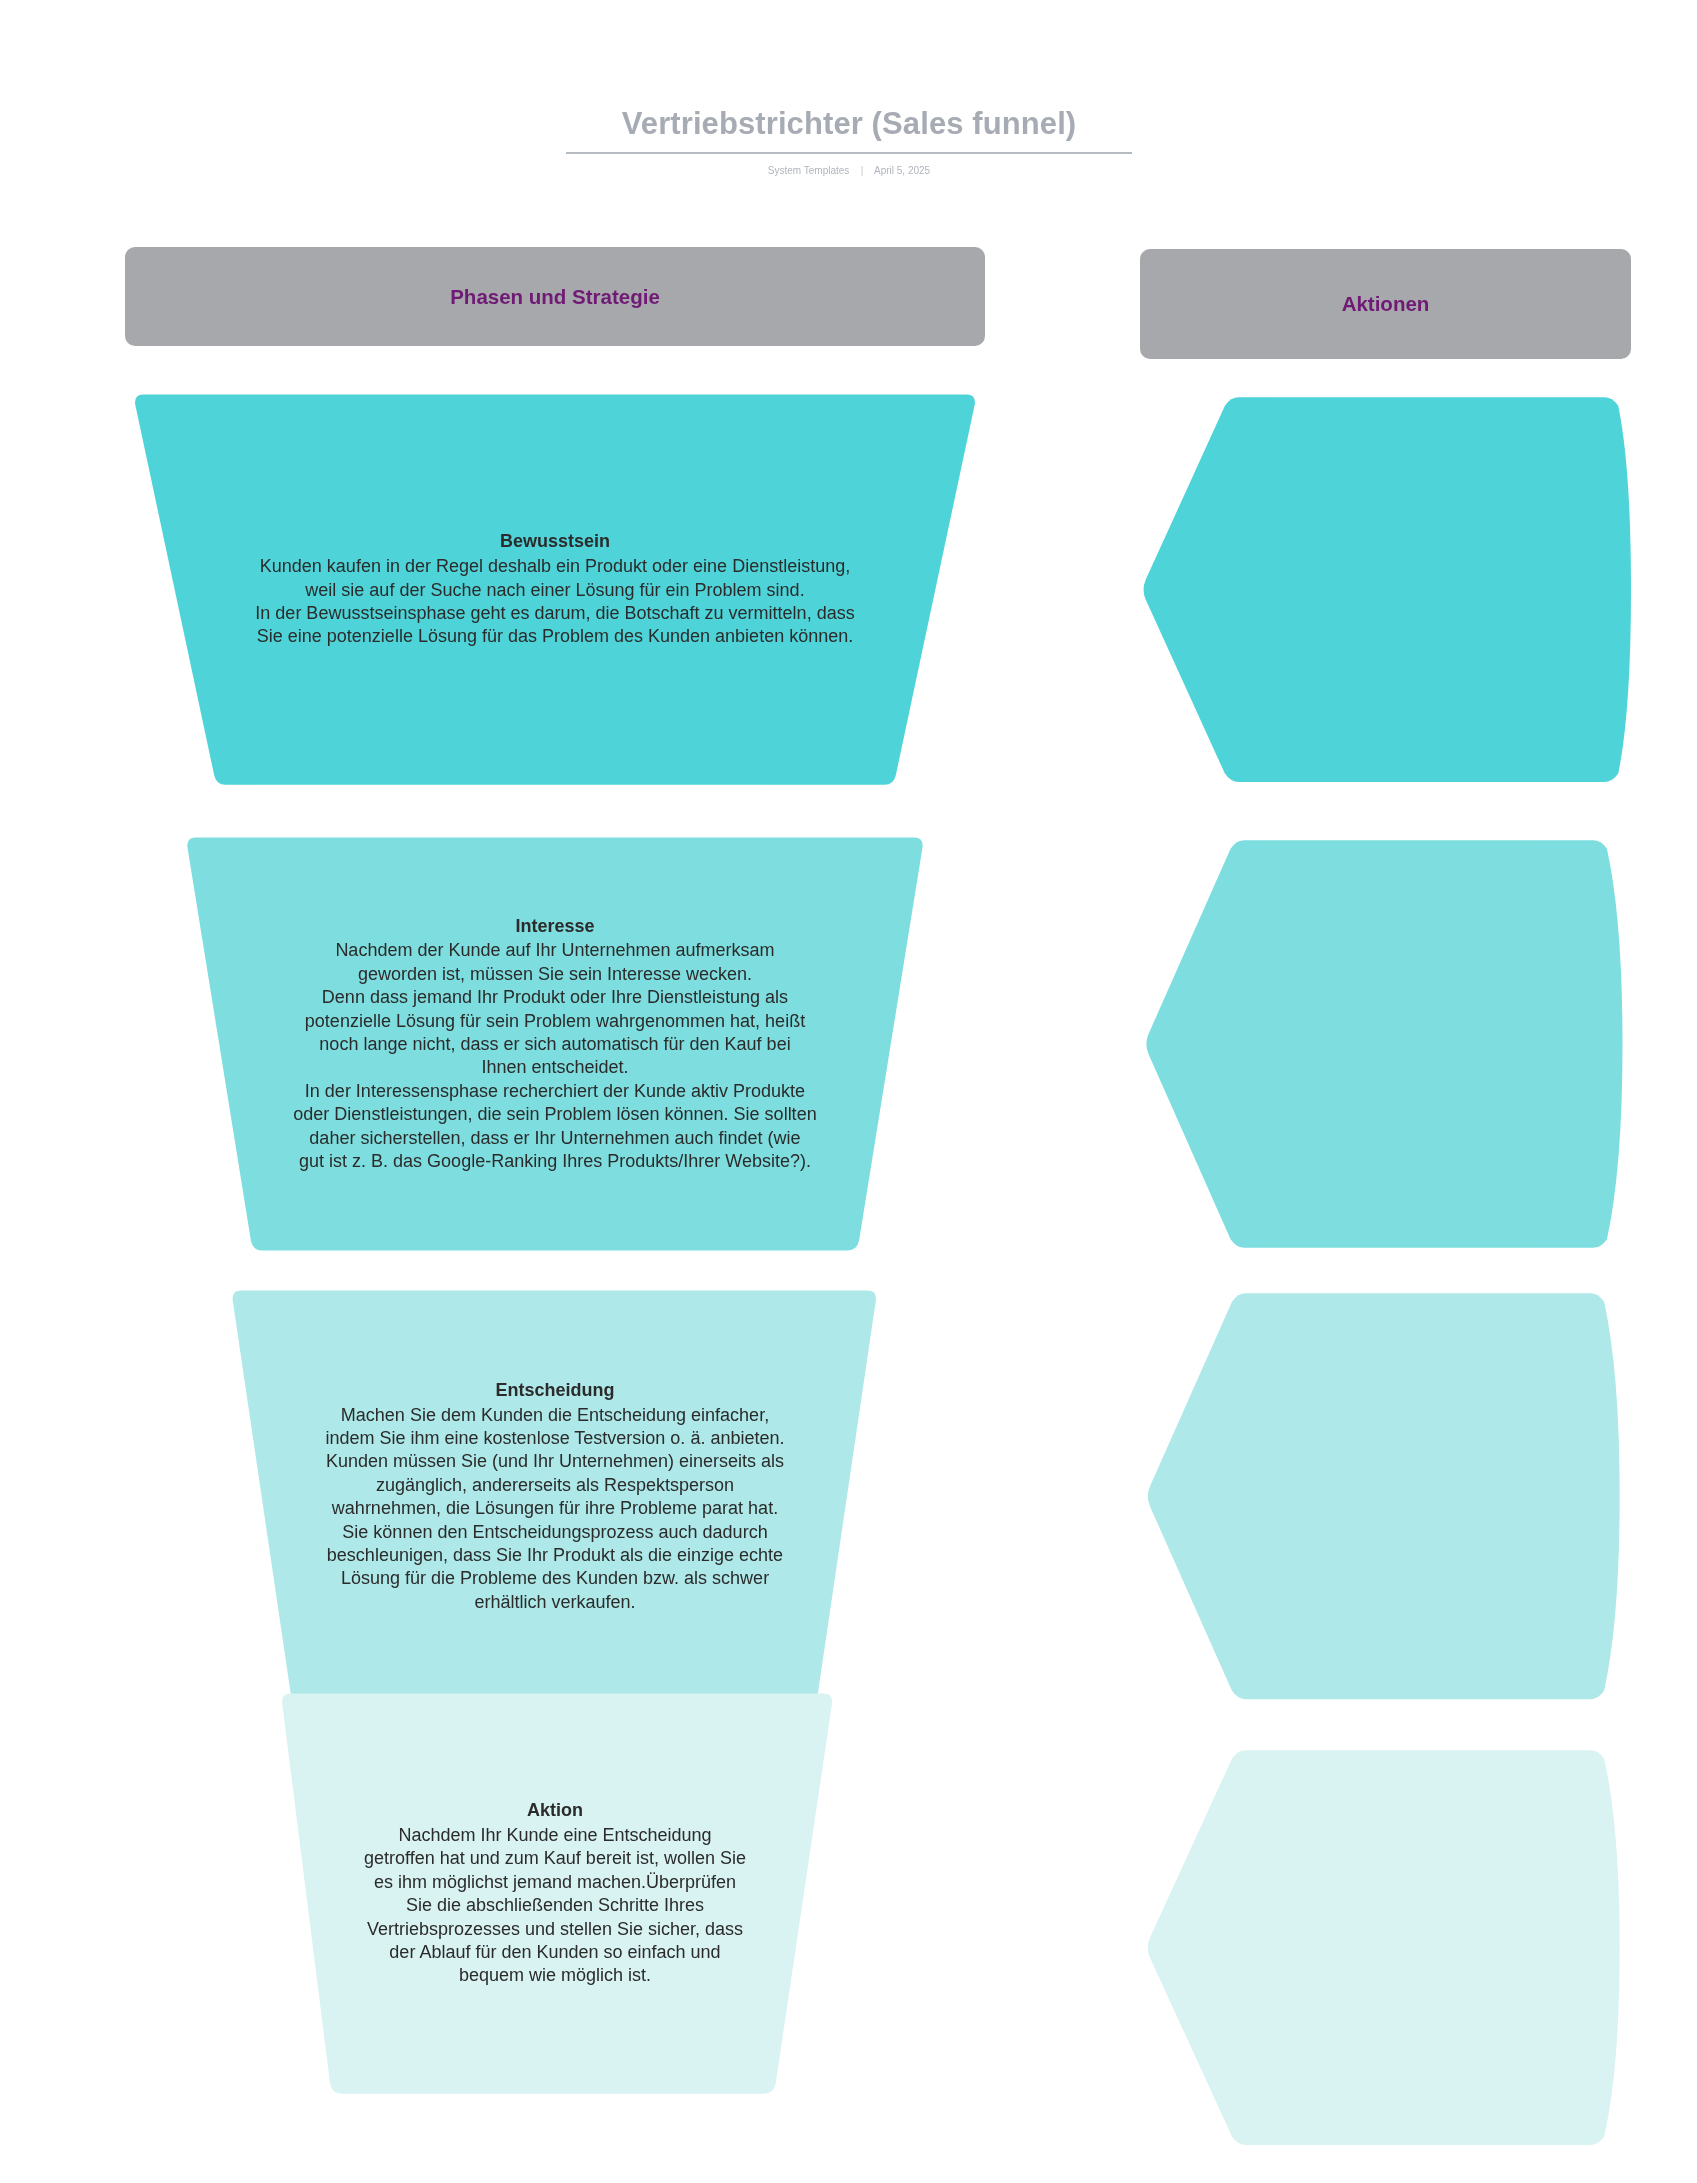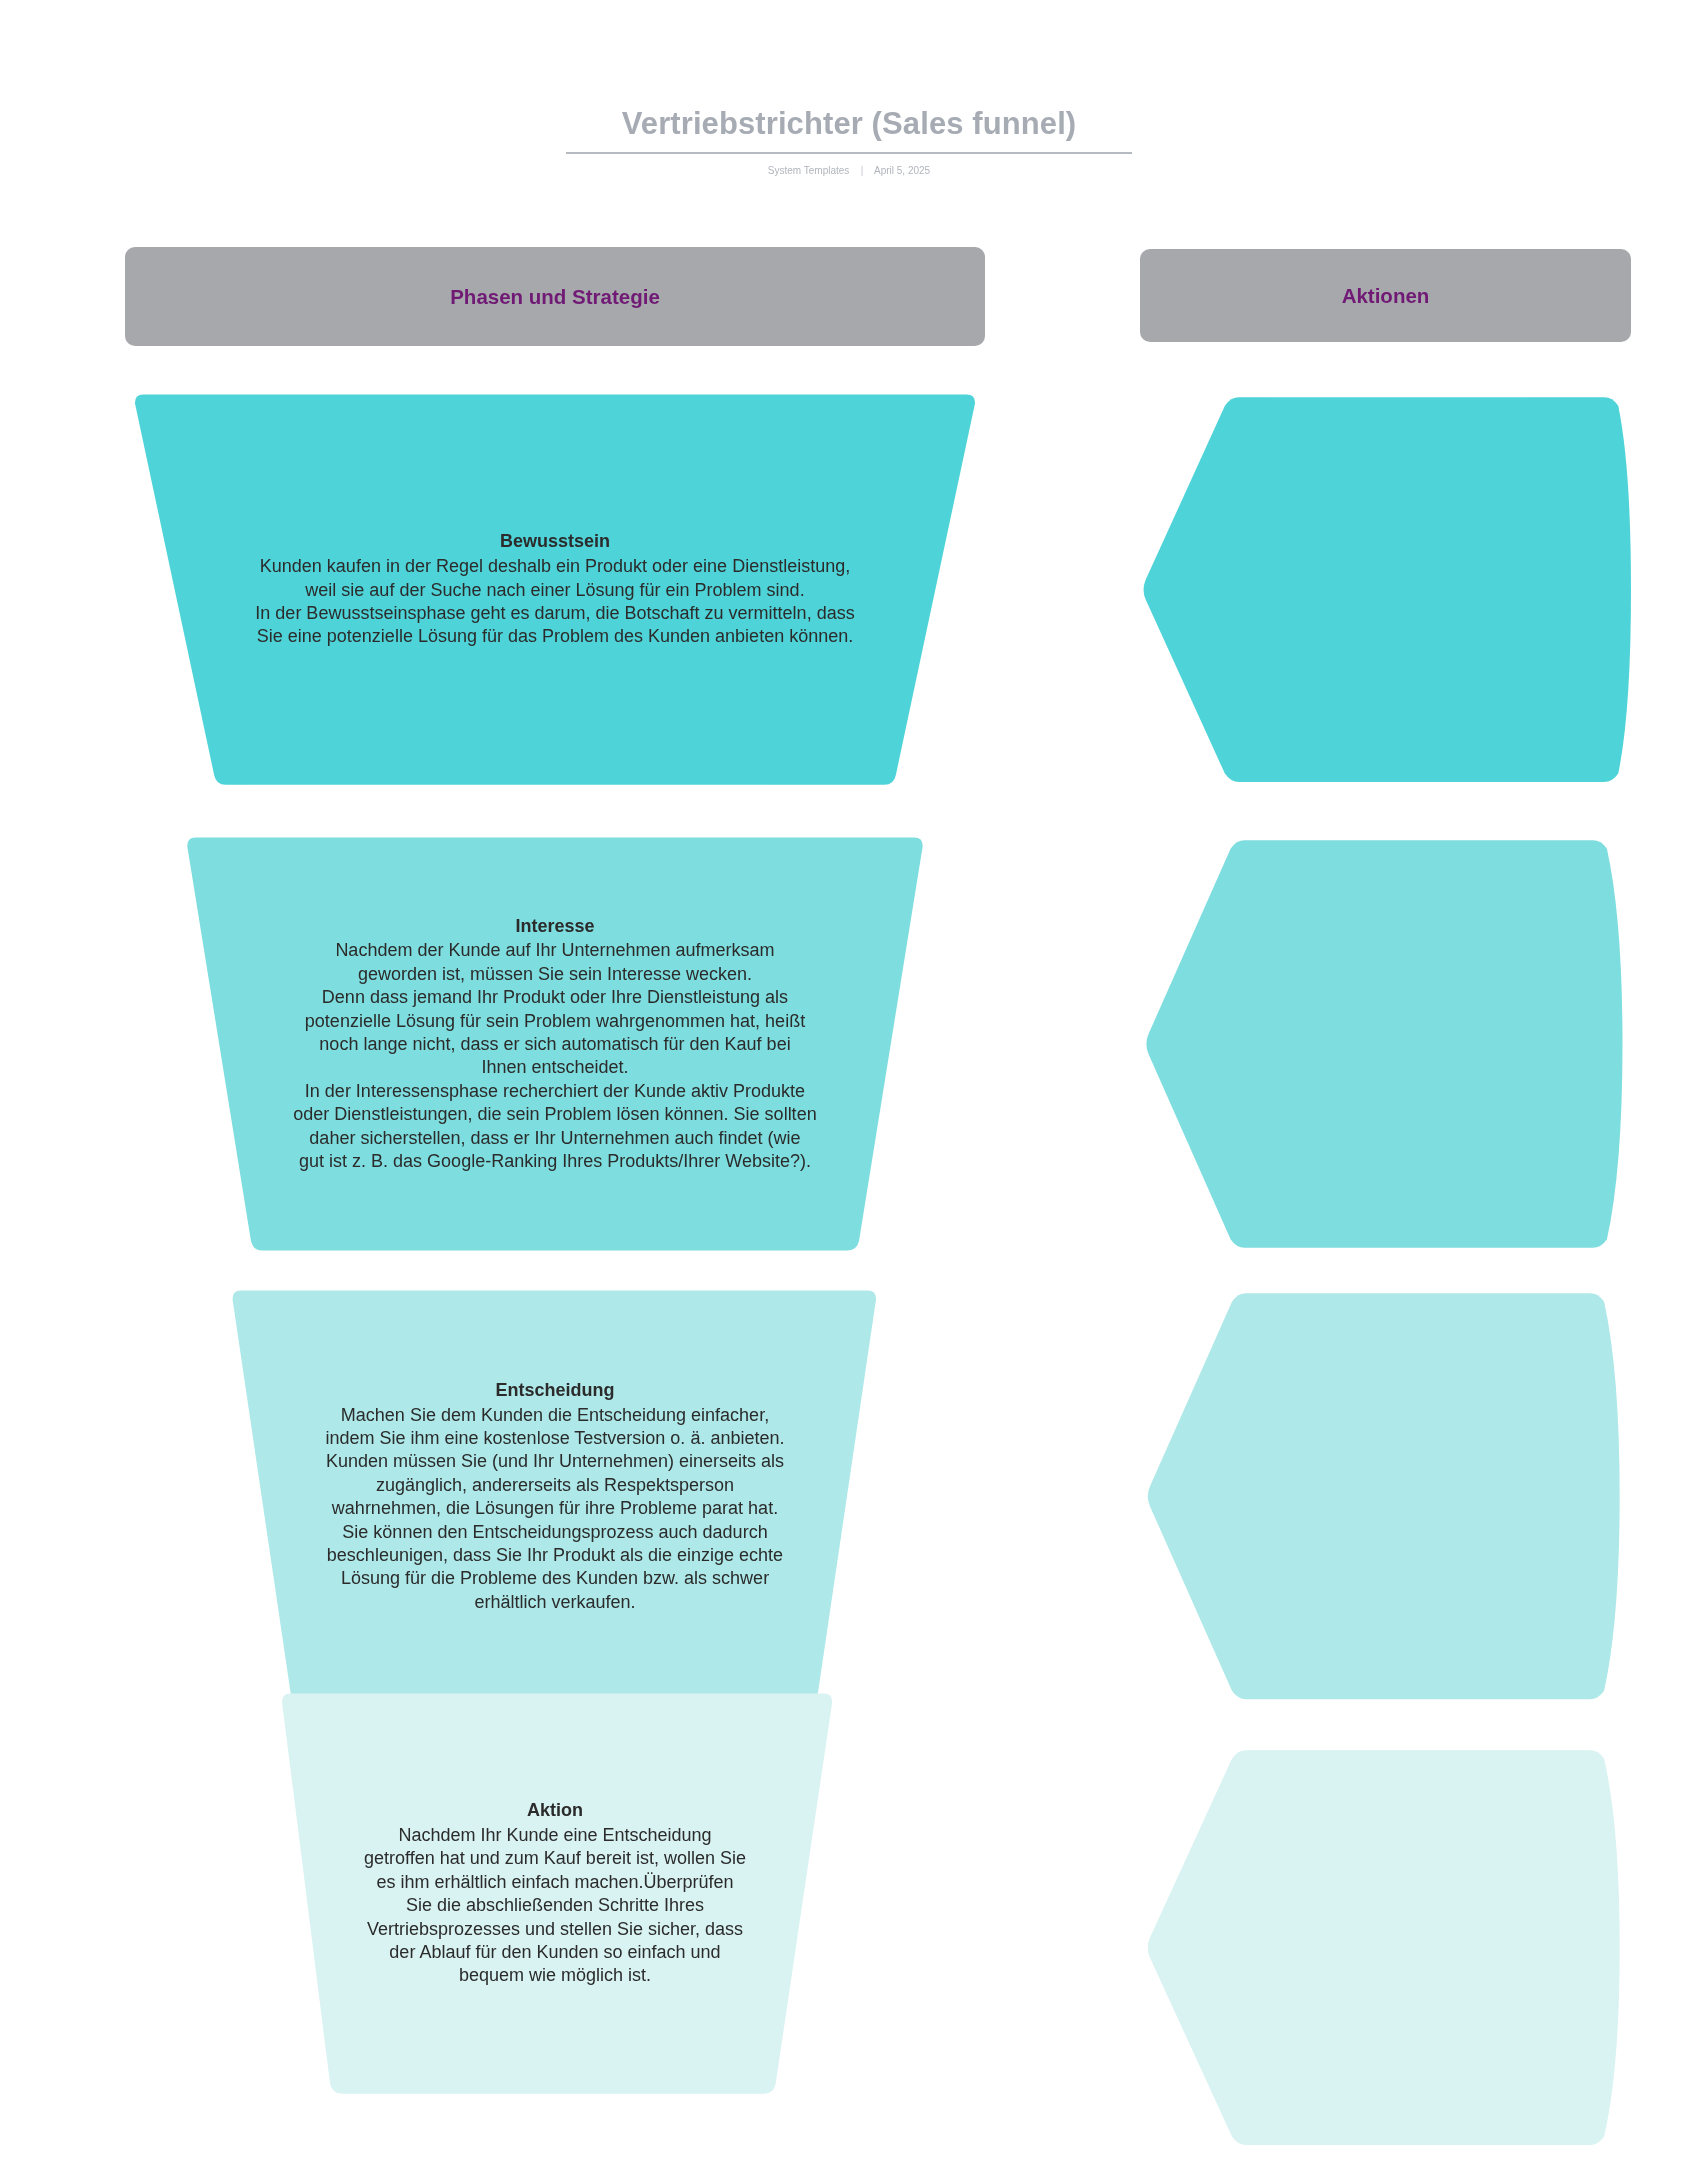"Aktionen" #hdr-actions { height: 93px -> 110px }
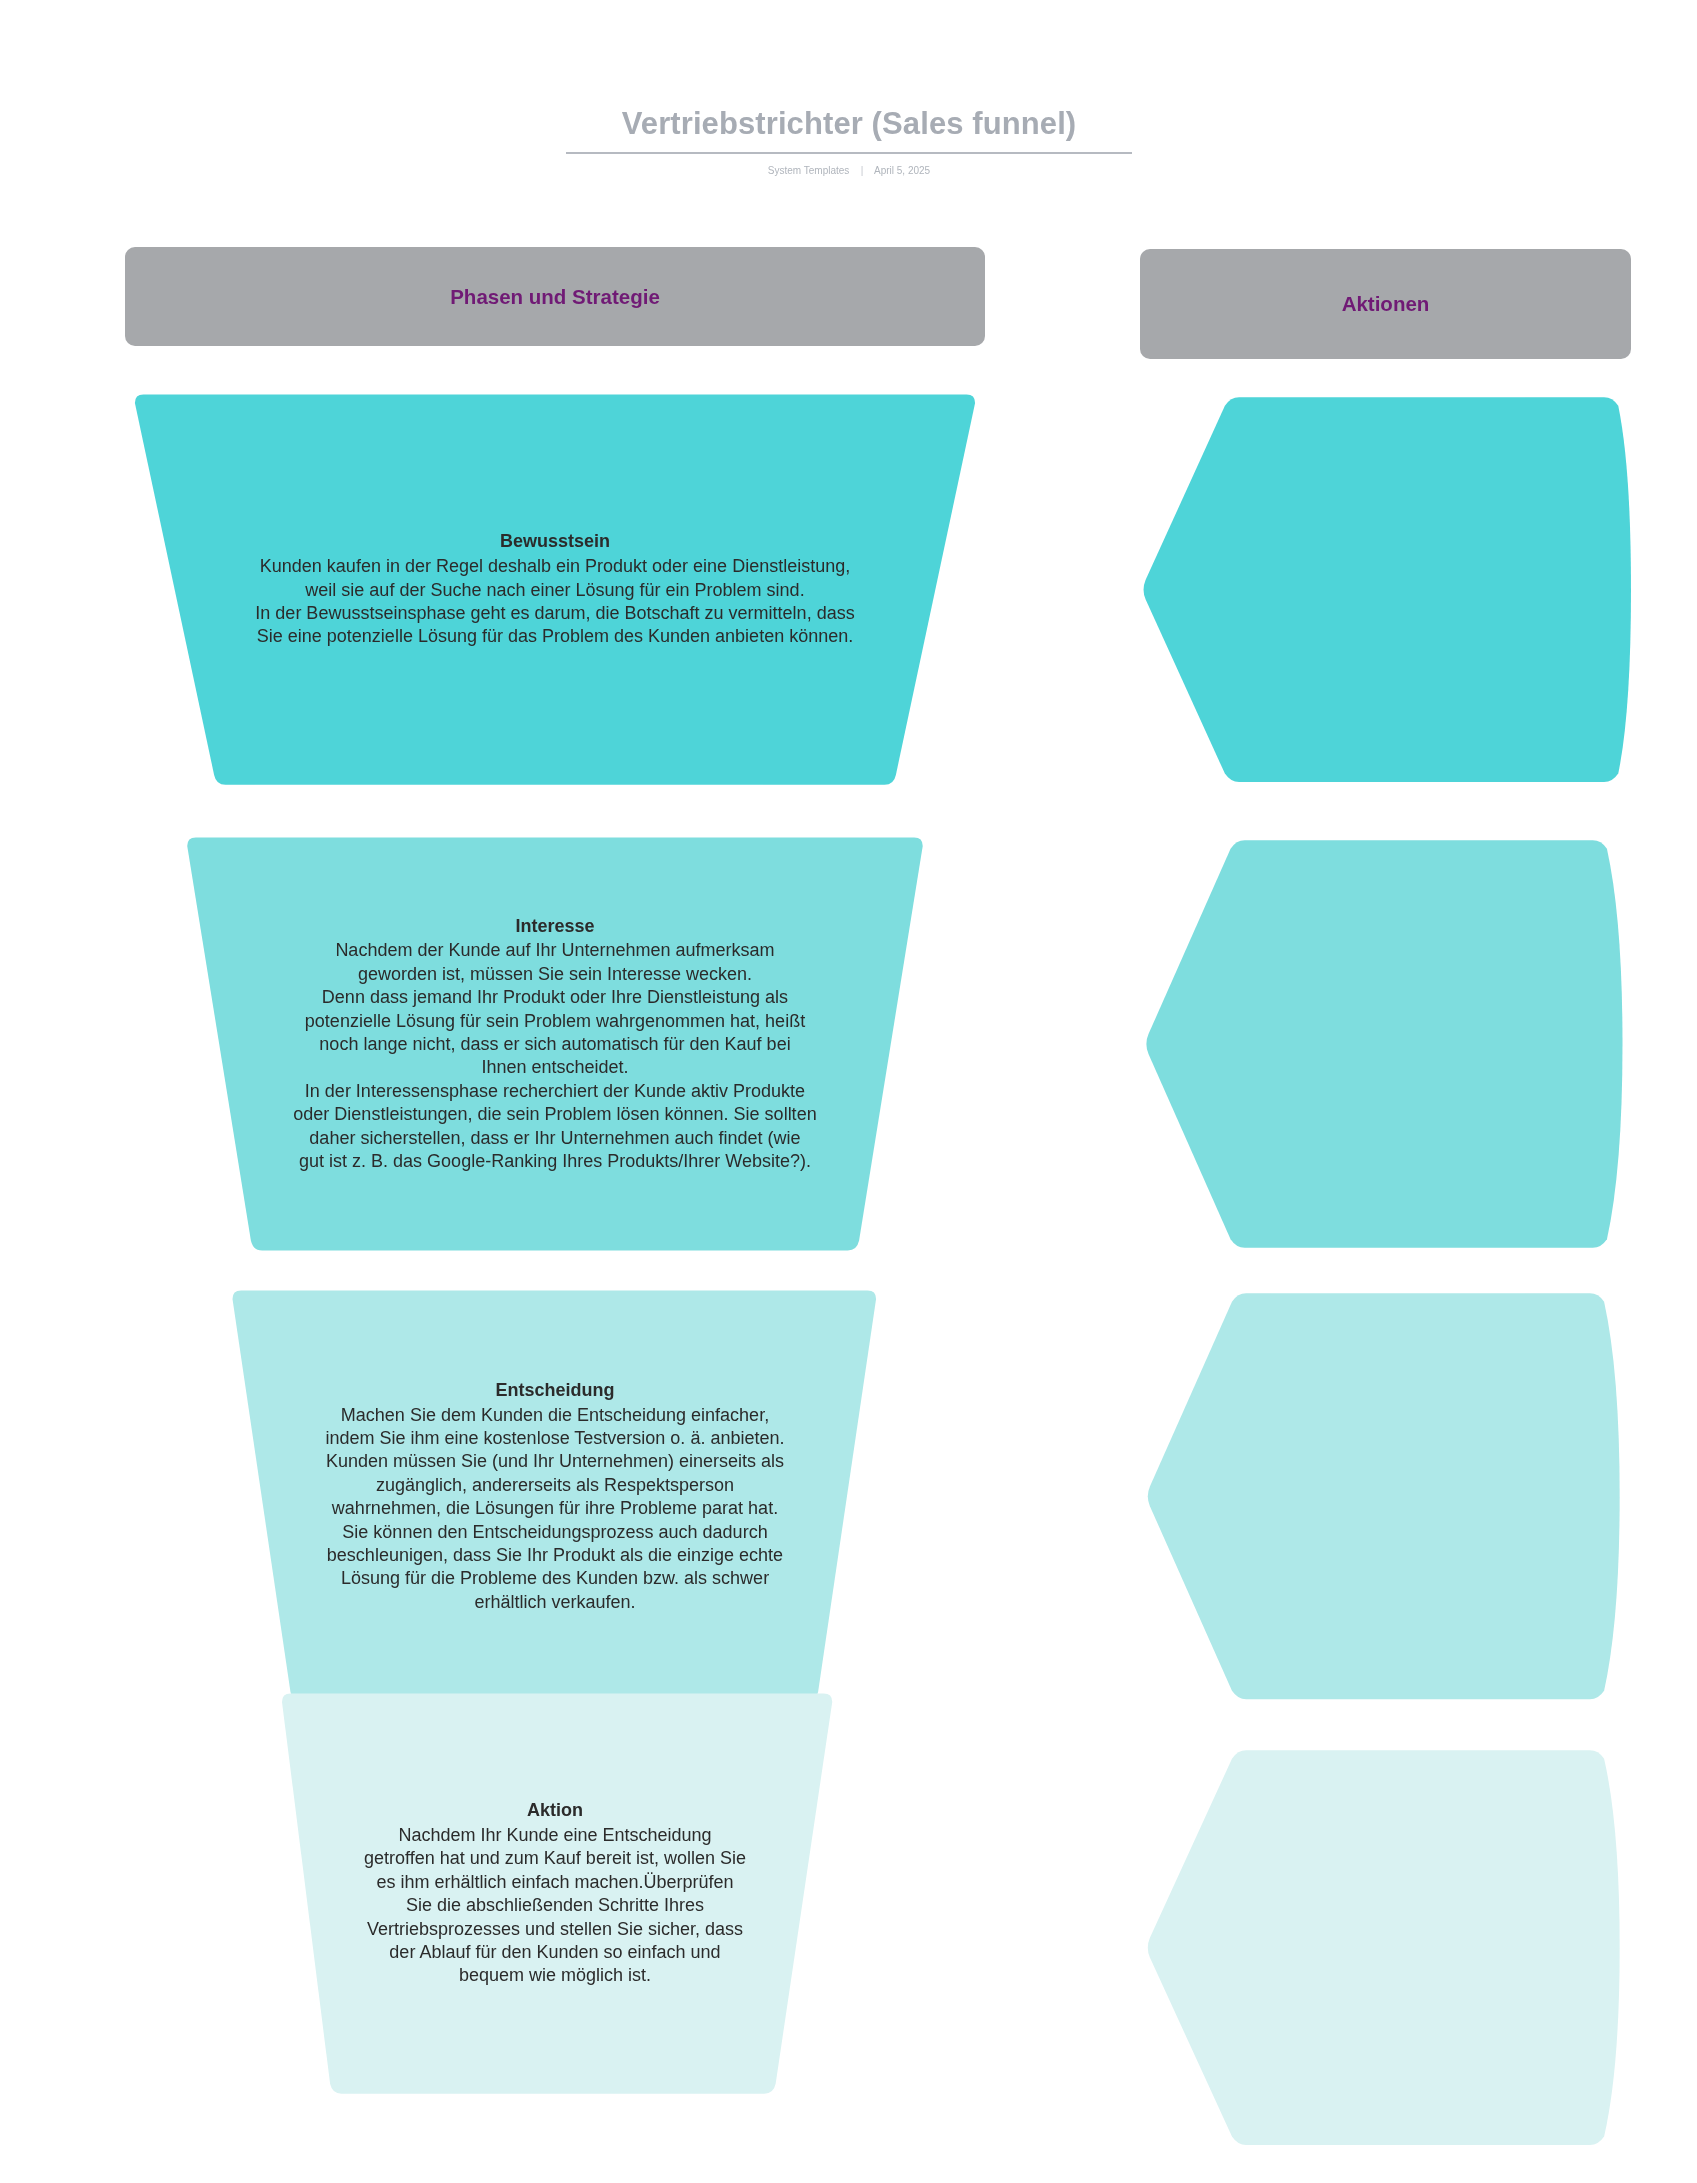"Nachdem Ihr Kunde eine Entscheidung" span { text: erhältlich einfach -> möglichst jemand }
